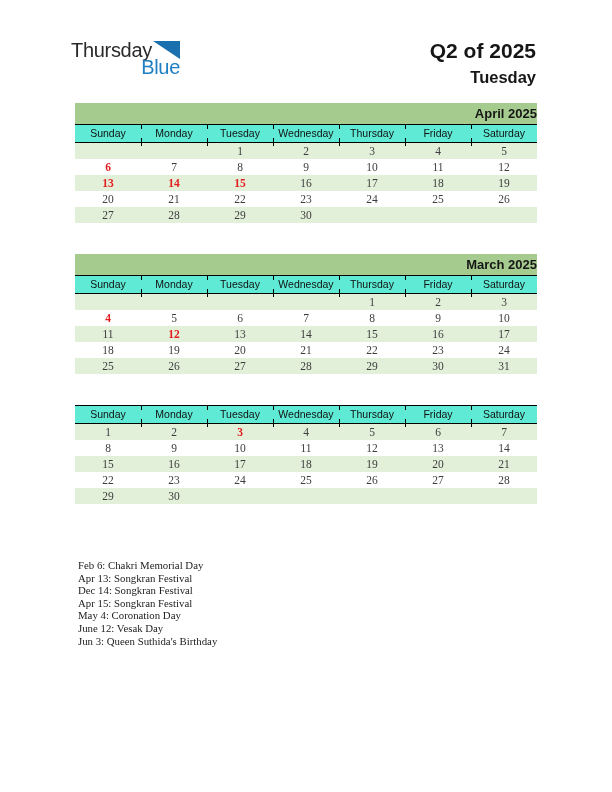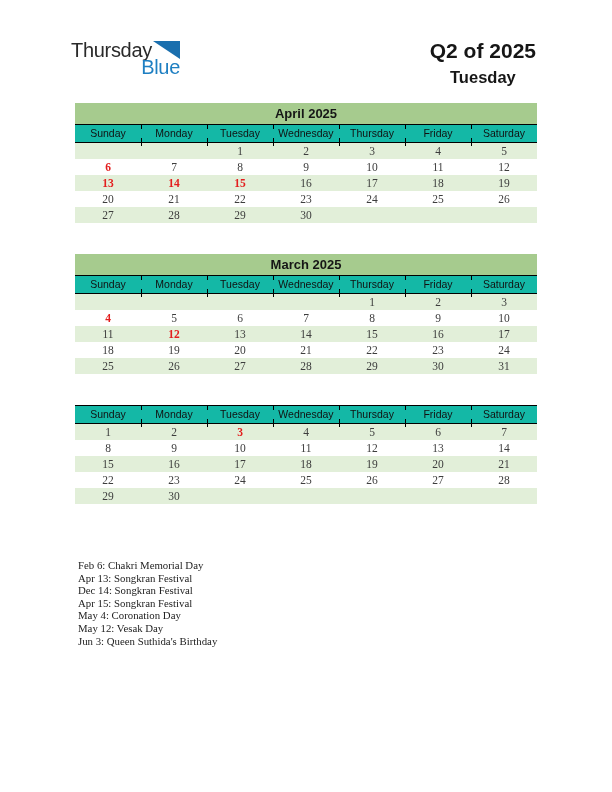"Q2 of 2025" .masthead { text-align: center -> right }
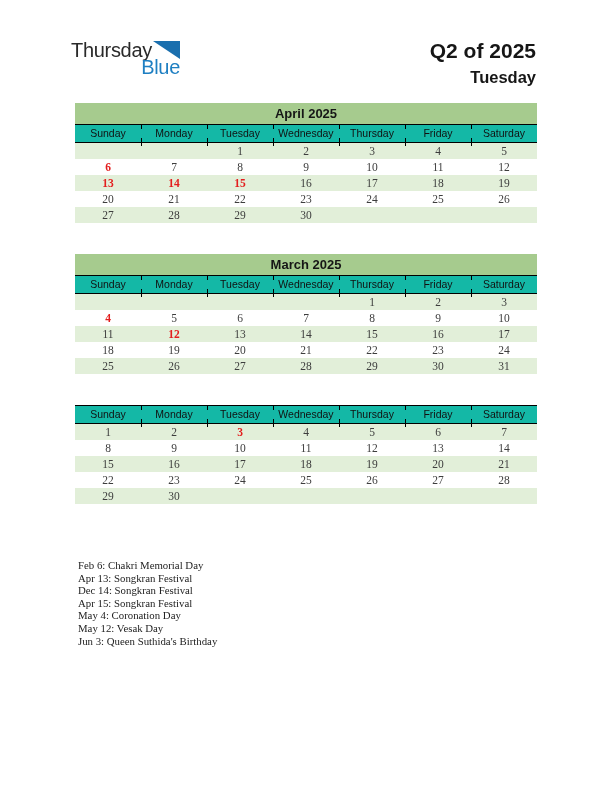"April 2025" .month-title { text-align: center -> right }
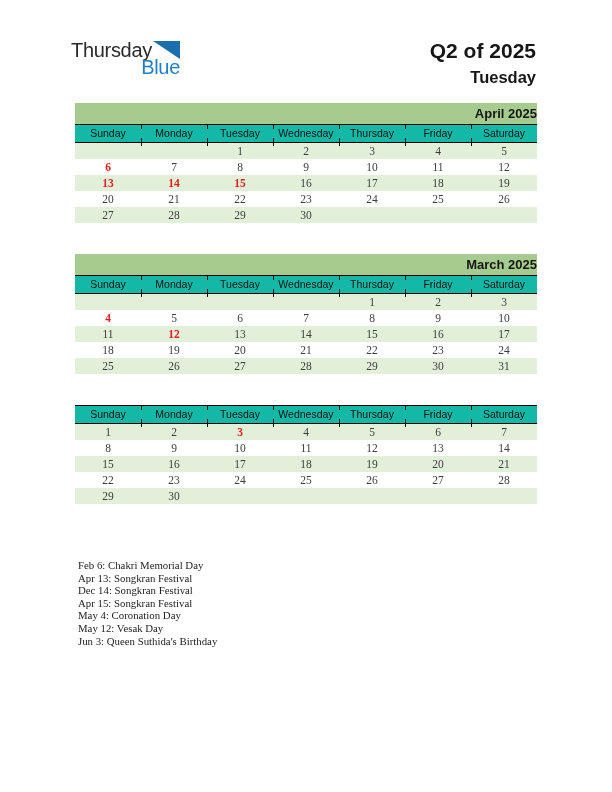"Sunday" .weekday-row { background: #14b8a6 -> #5eead4 }
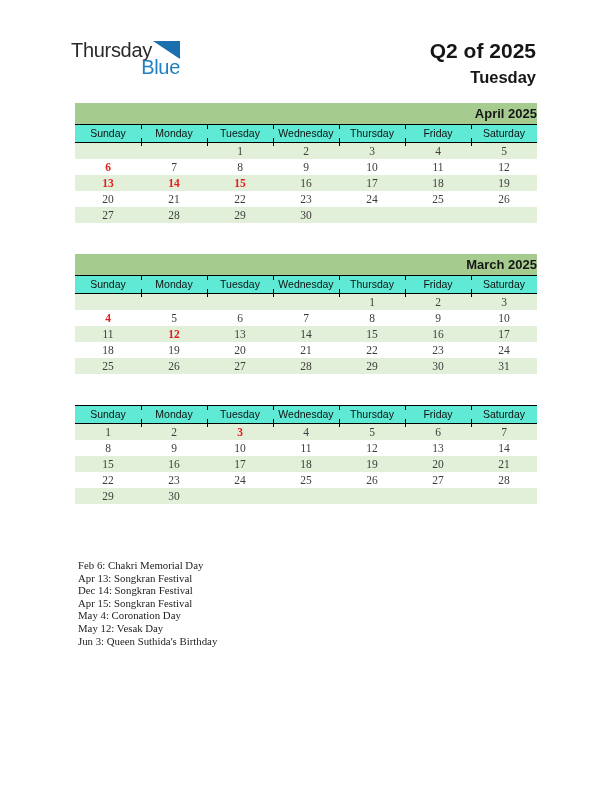"May 12: Vesak Day" div.note-line { text: May -> June }
